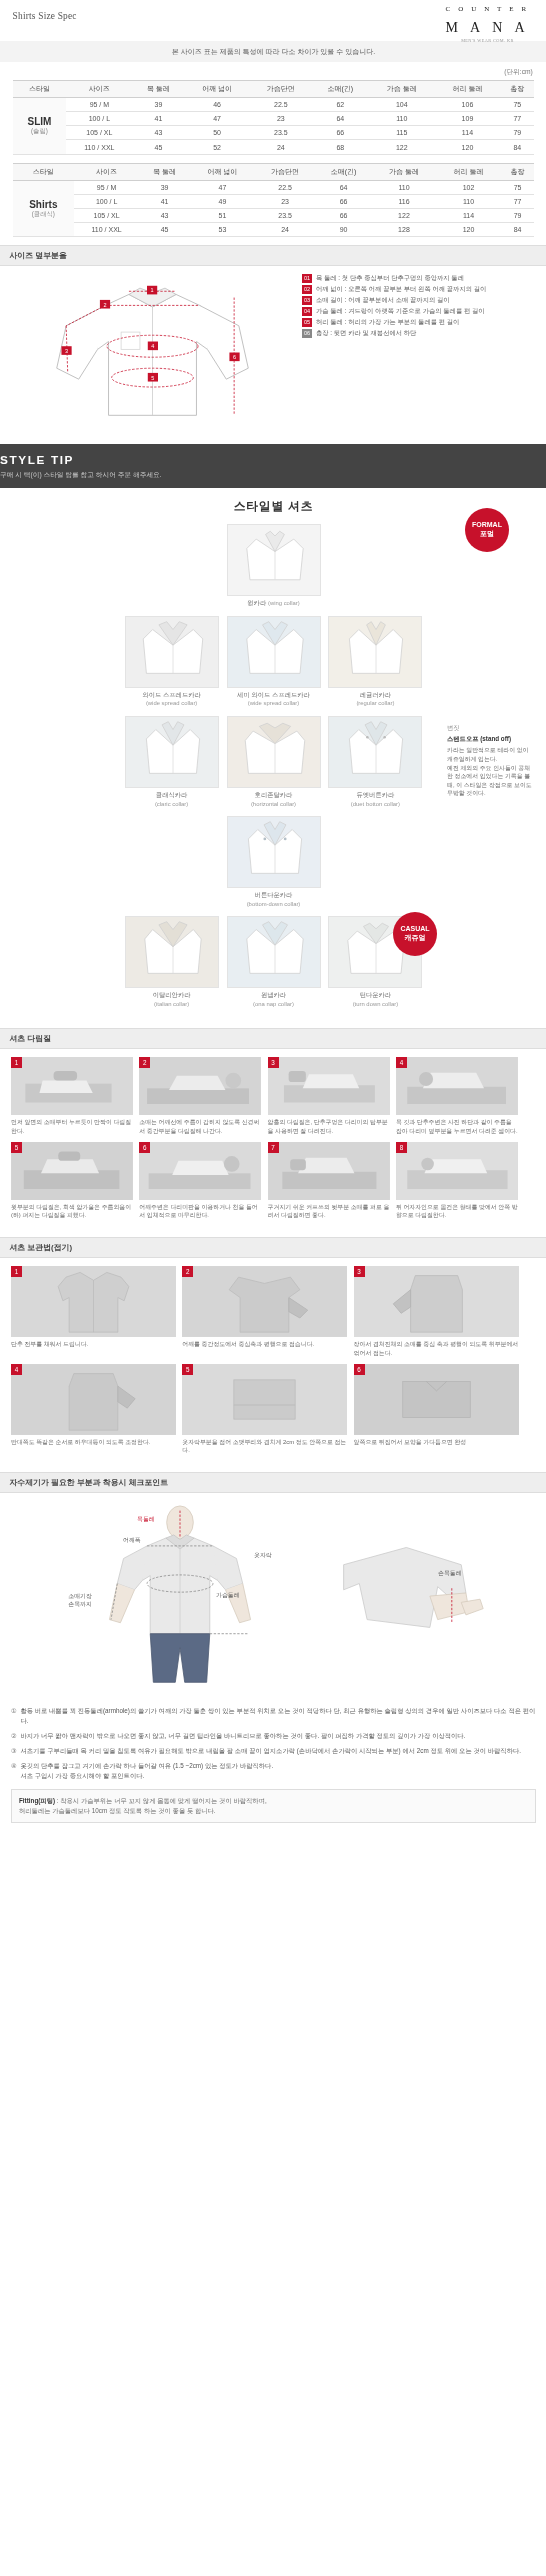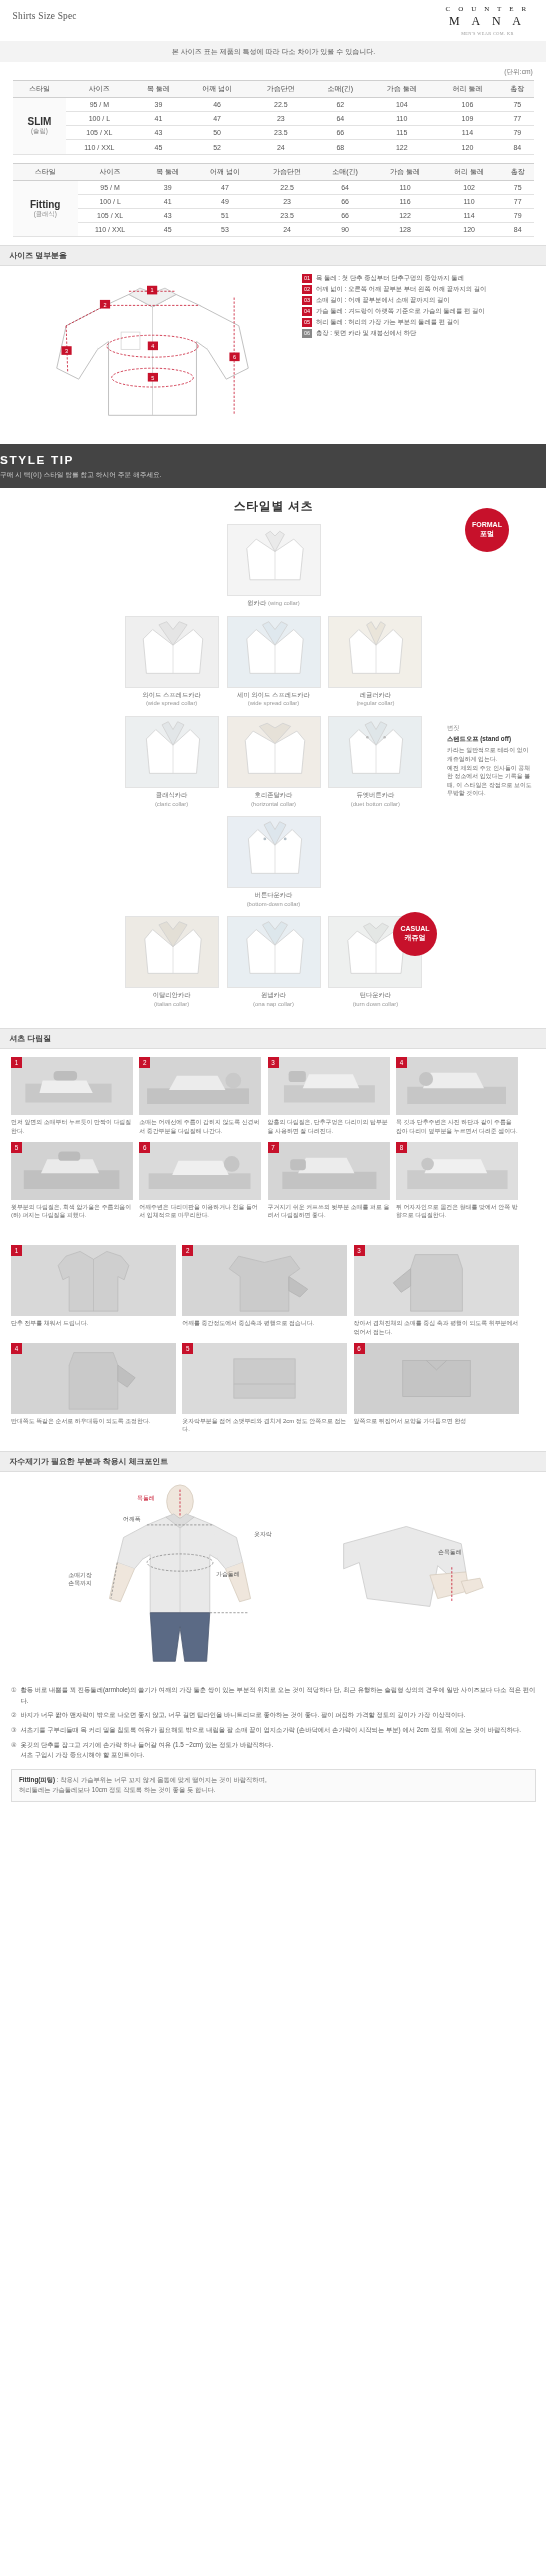"M A N A" .brand .bn2 { font-size: 12px -> 14px; margin-top: 1px -> 7px }
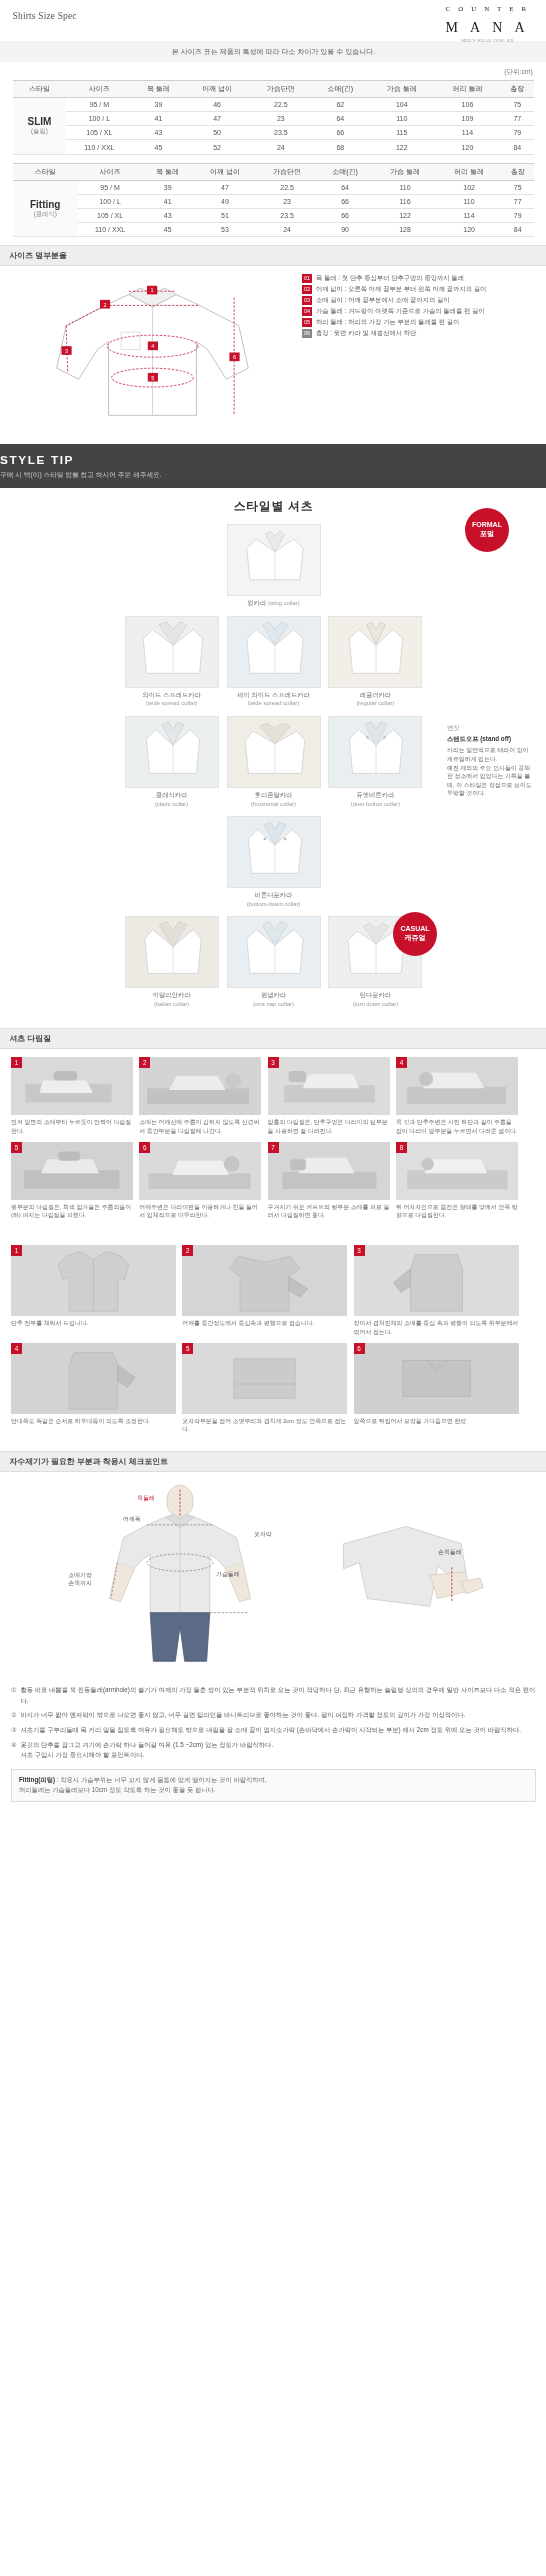"Fitting" b { text: Fitting -> Shirts }
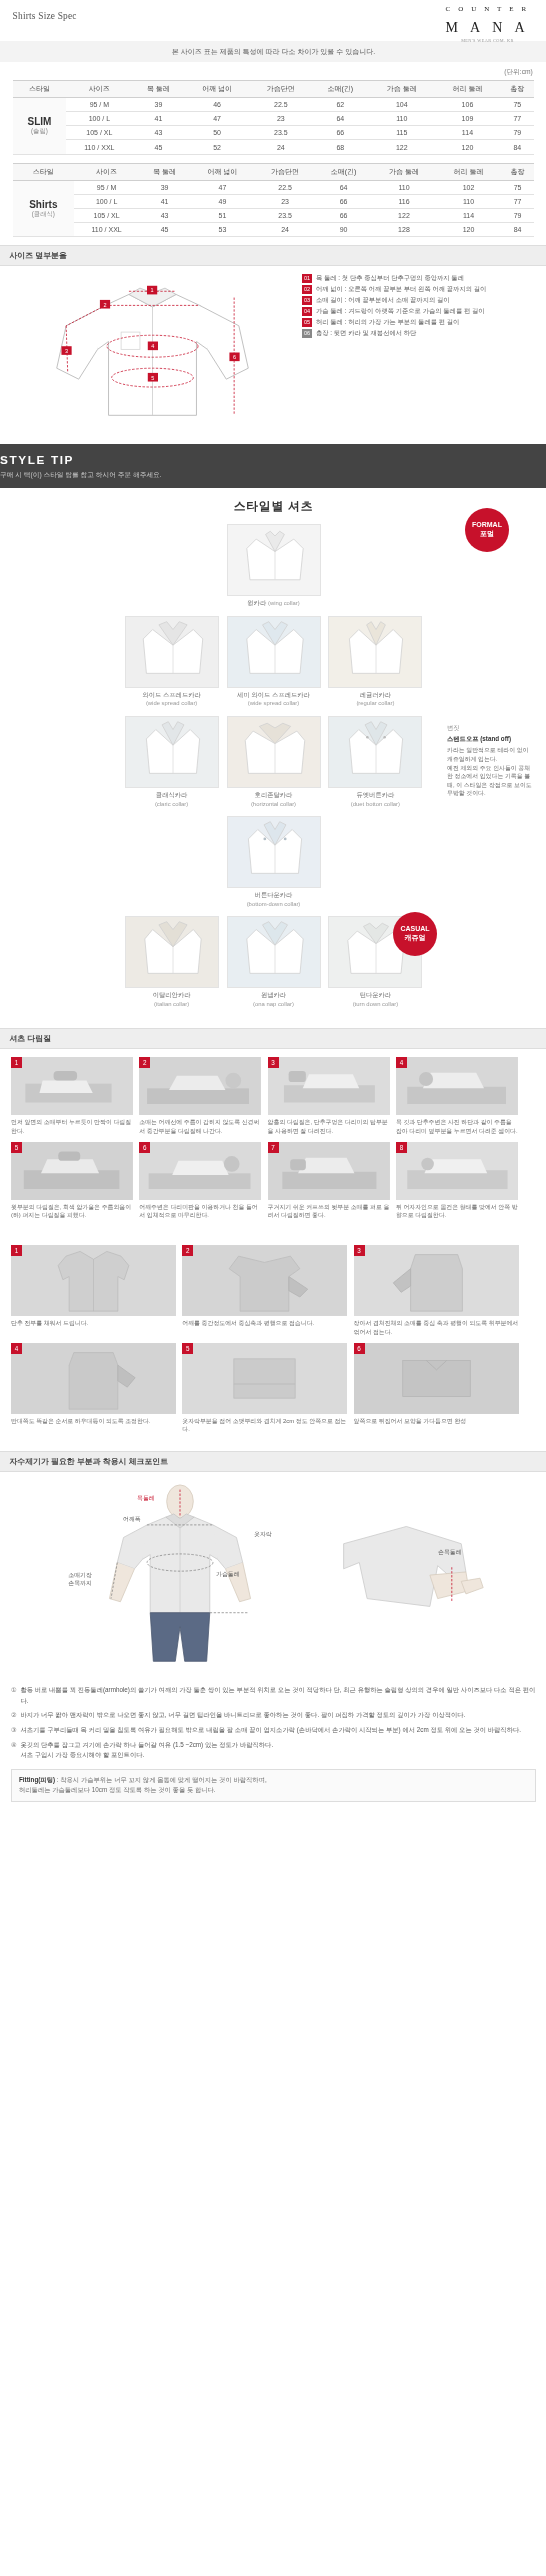"셔츠 보관법(접기)" div.sec-bar { html: none -> <div>셔츠 보관법(접기)</div> }
